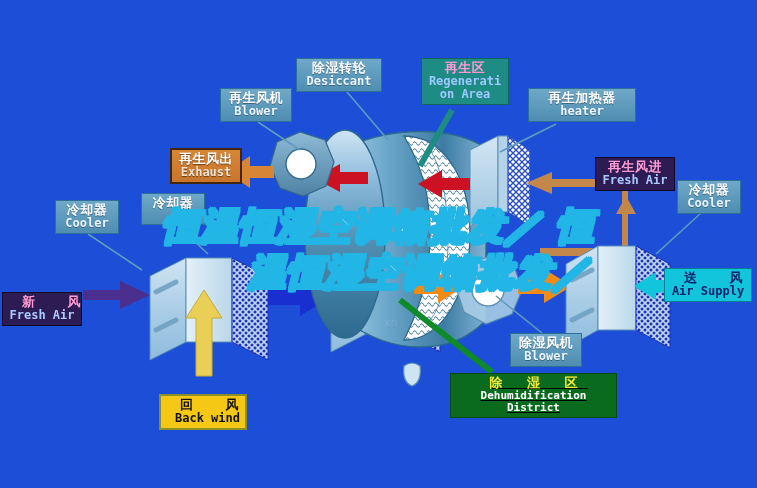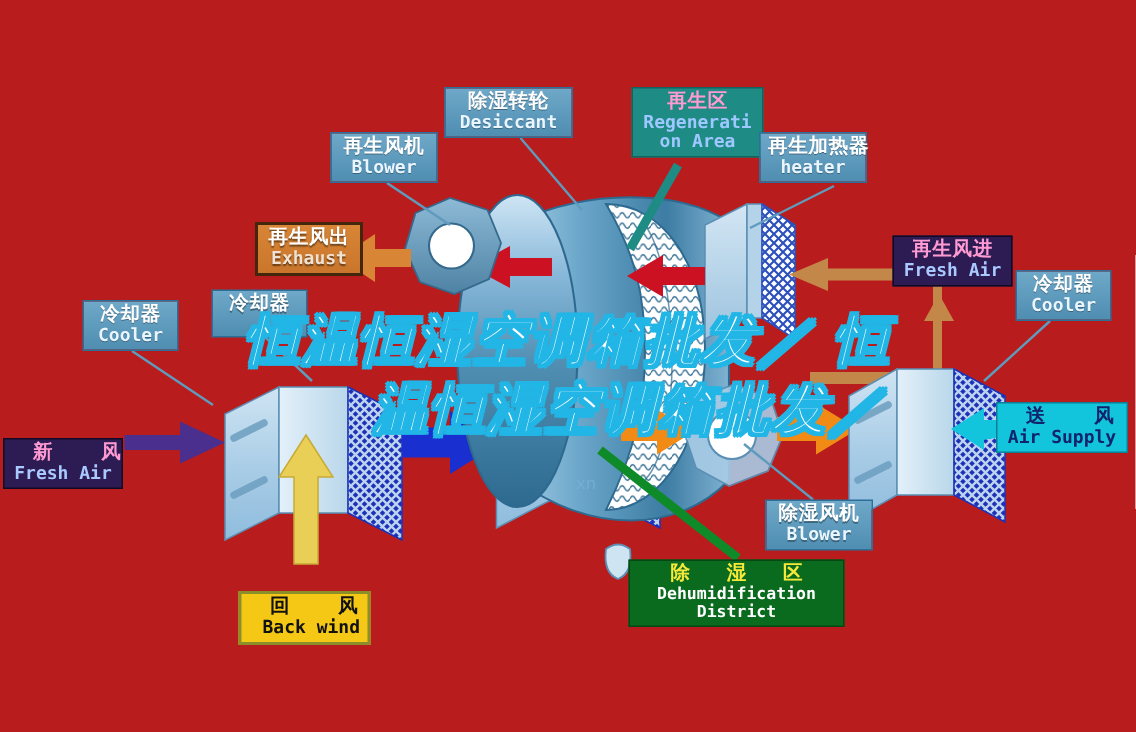"除湿转轮" #stage { background: #b91c1c -> #1d4ed8 }
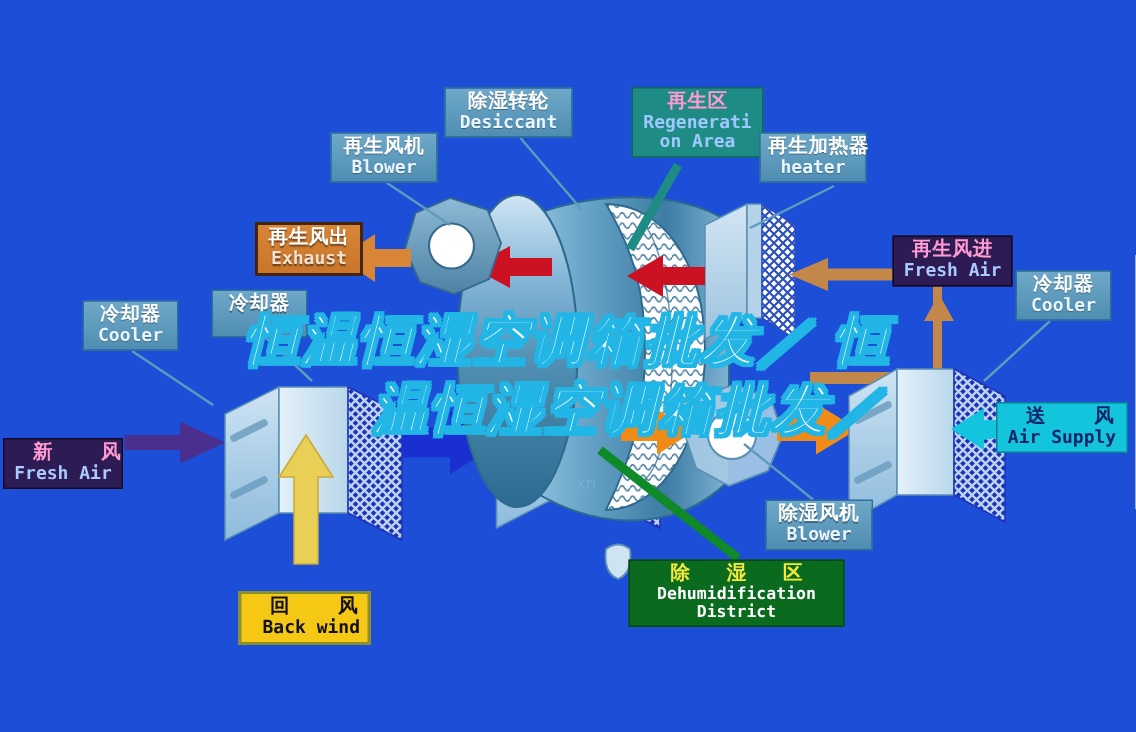"再生加热器" div.lbl { left: 506px -> 528px; width: 72px -> 108px }
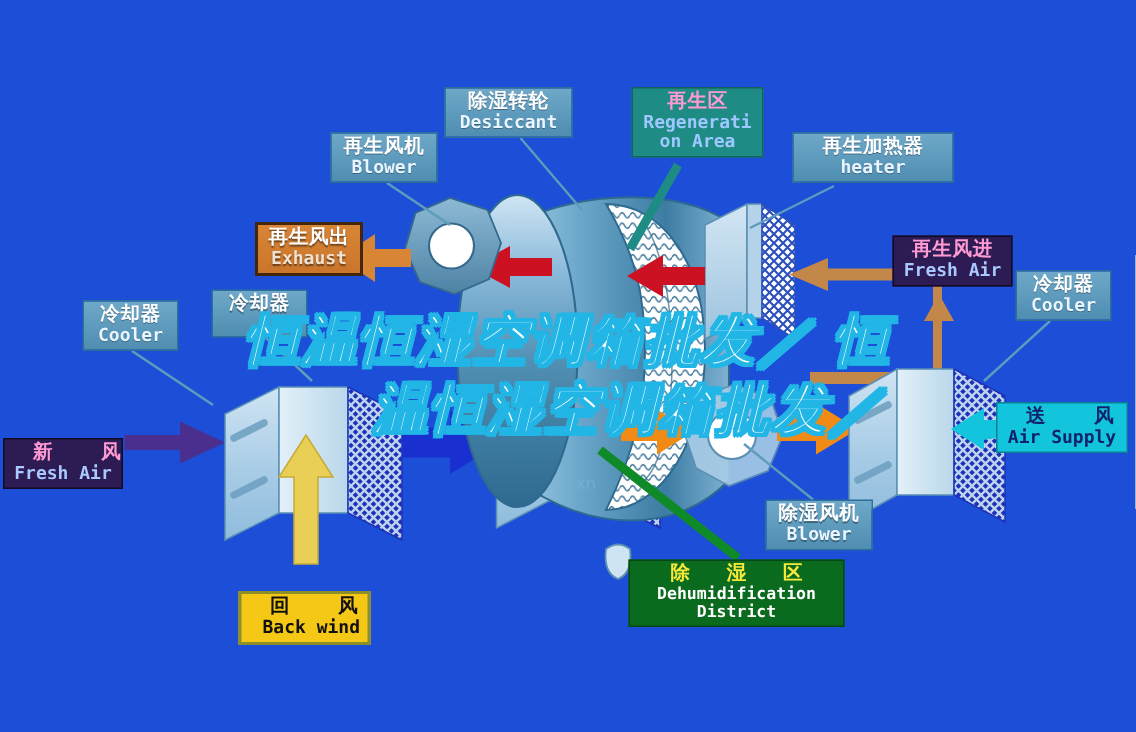"恒温恒湿空调箱批发／ 恒" #watermark span { font-weight: normal -> bold }
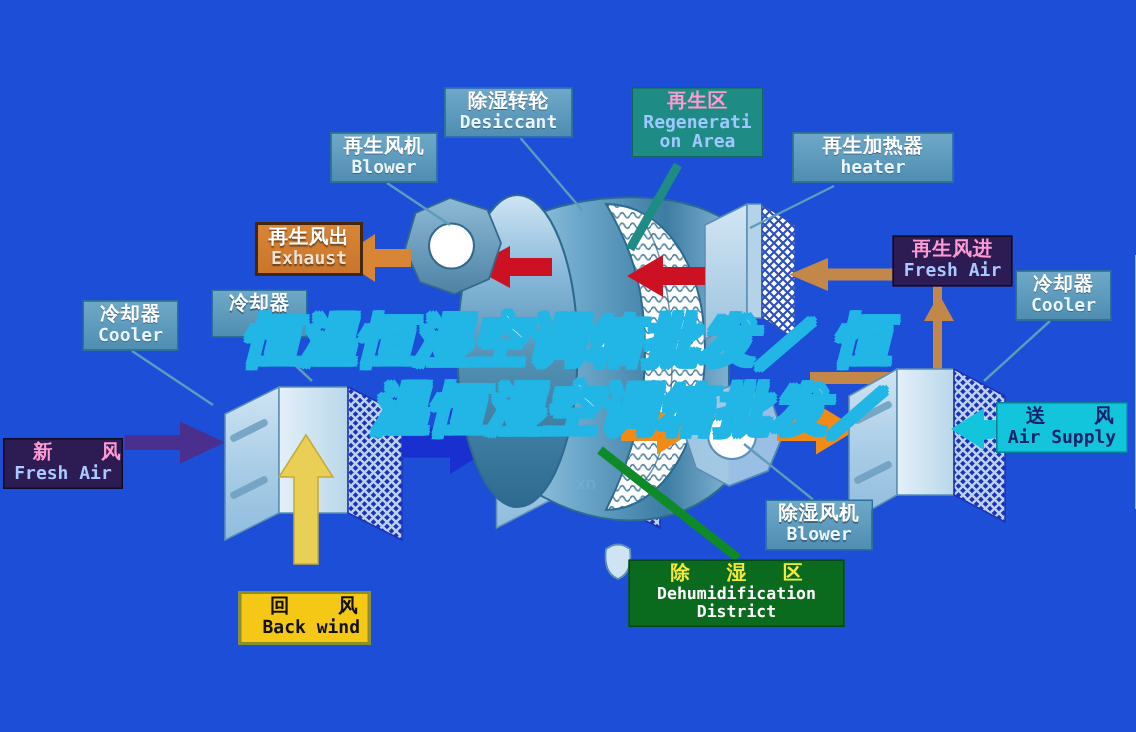"除 湿 区" div.lbl { left: 419px -> 450px; text-decoration: none -> underline; width: 144px -> 167px }
